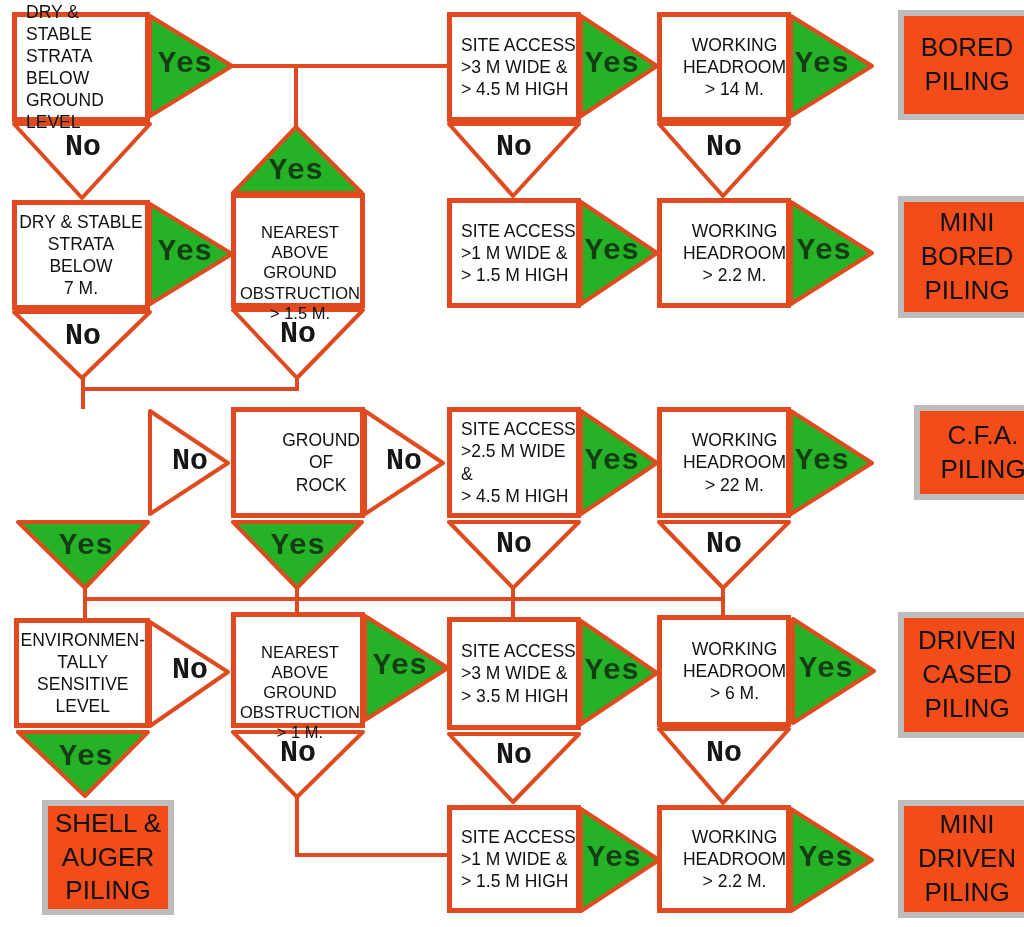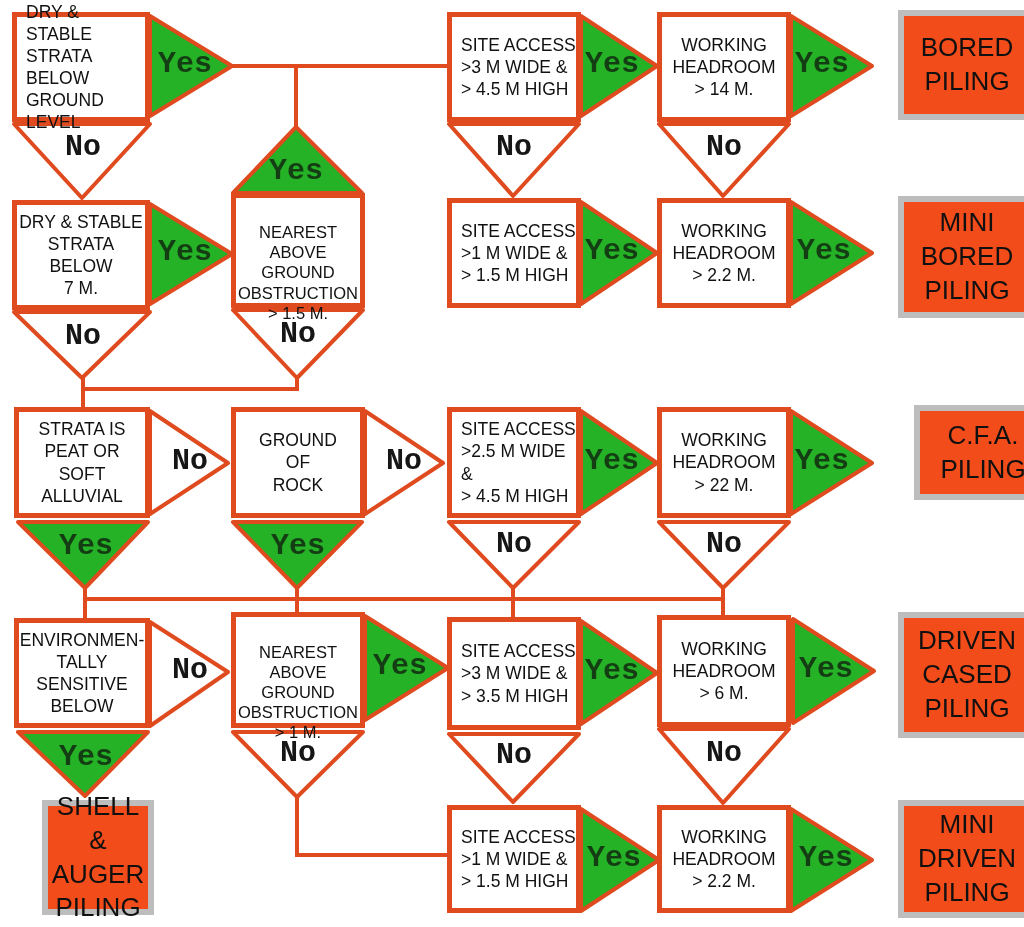"WORKING" .dbox { justify-content: center -> flex-end }
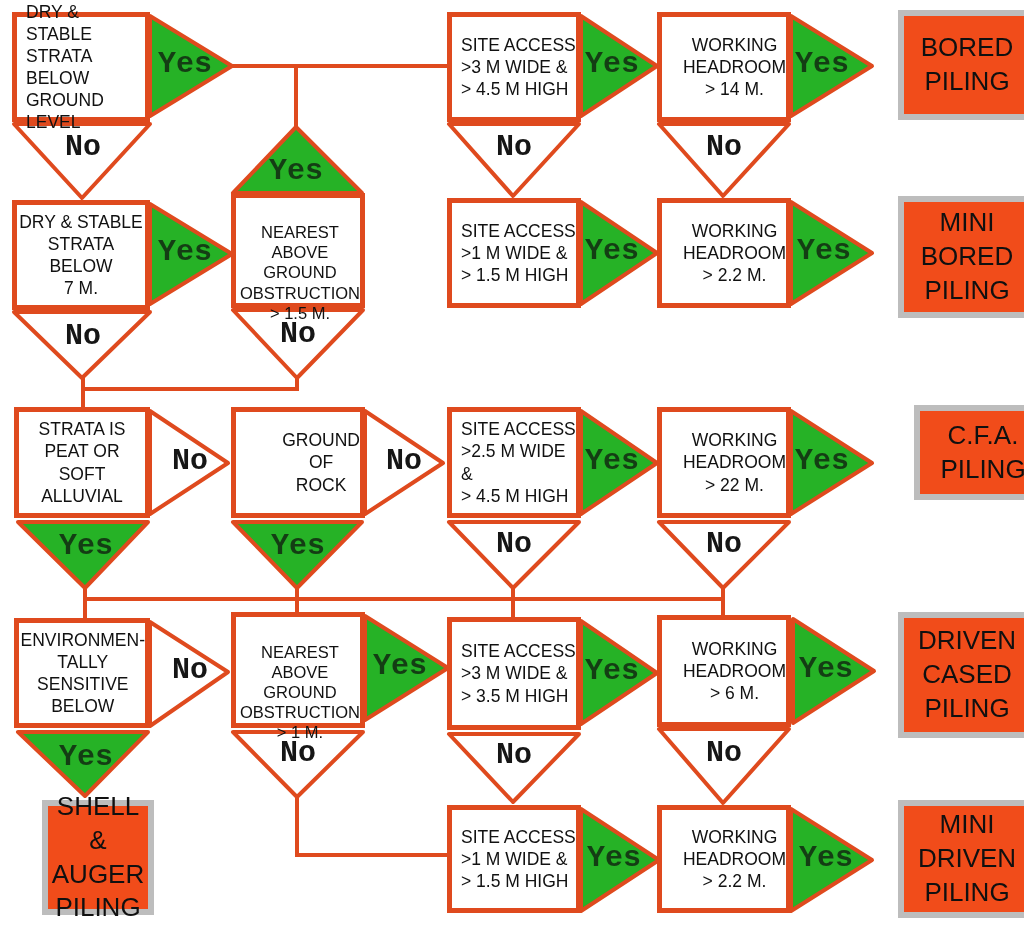"STRATA IS" div.dbox { html: <div> <span>STRATA IS PEAT OR SOFT ALLUVIAL</span> </div> -> none }
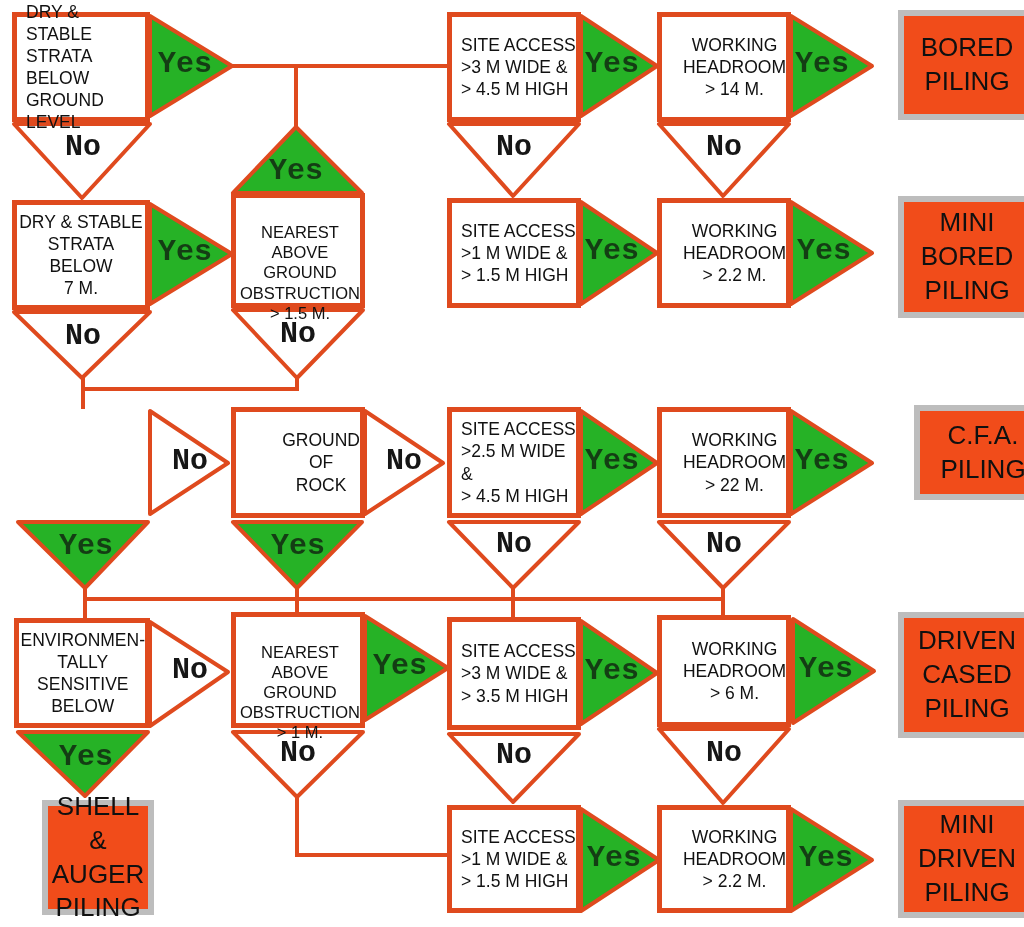"ENVIRONMEN-" span.btext { text: BELOW -> LEVEL }
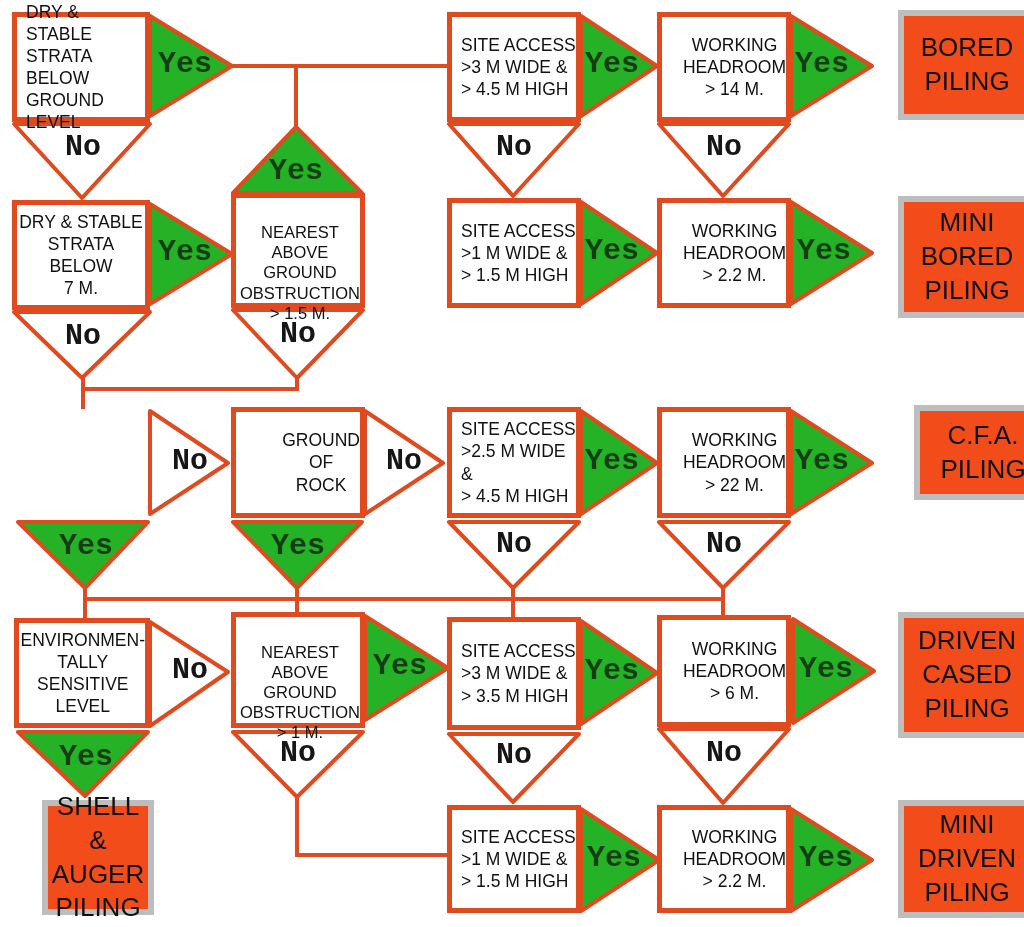"SHELL &" div.rbox { width: 112px -> 132px }
